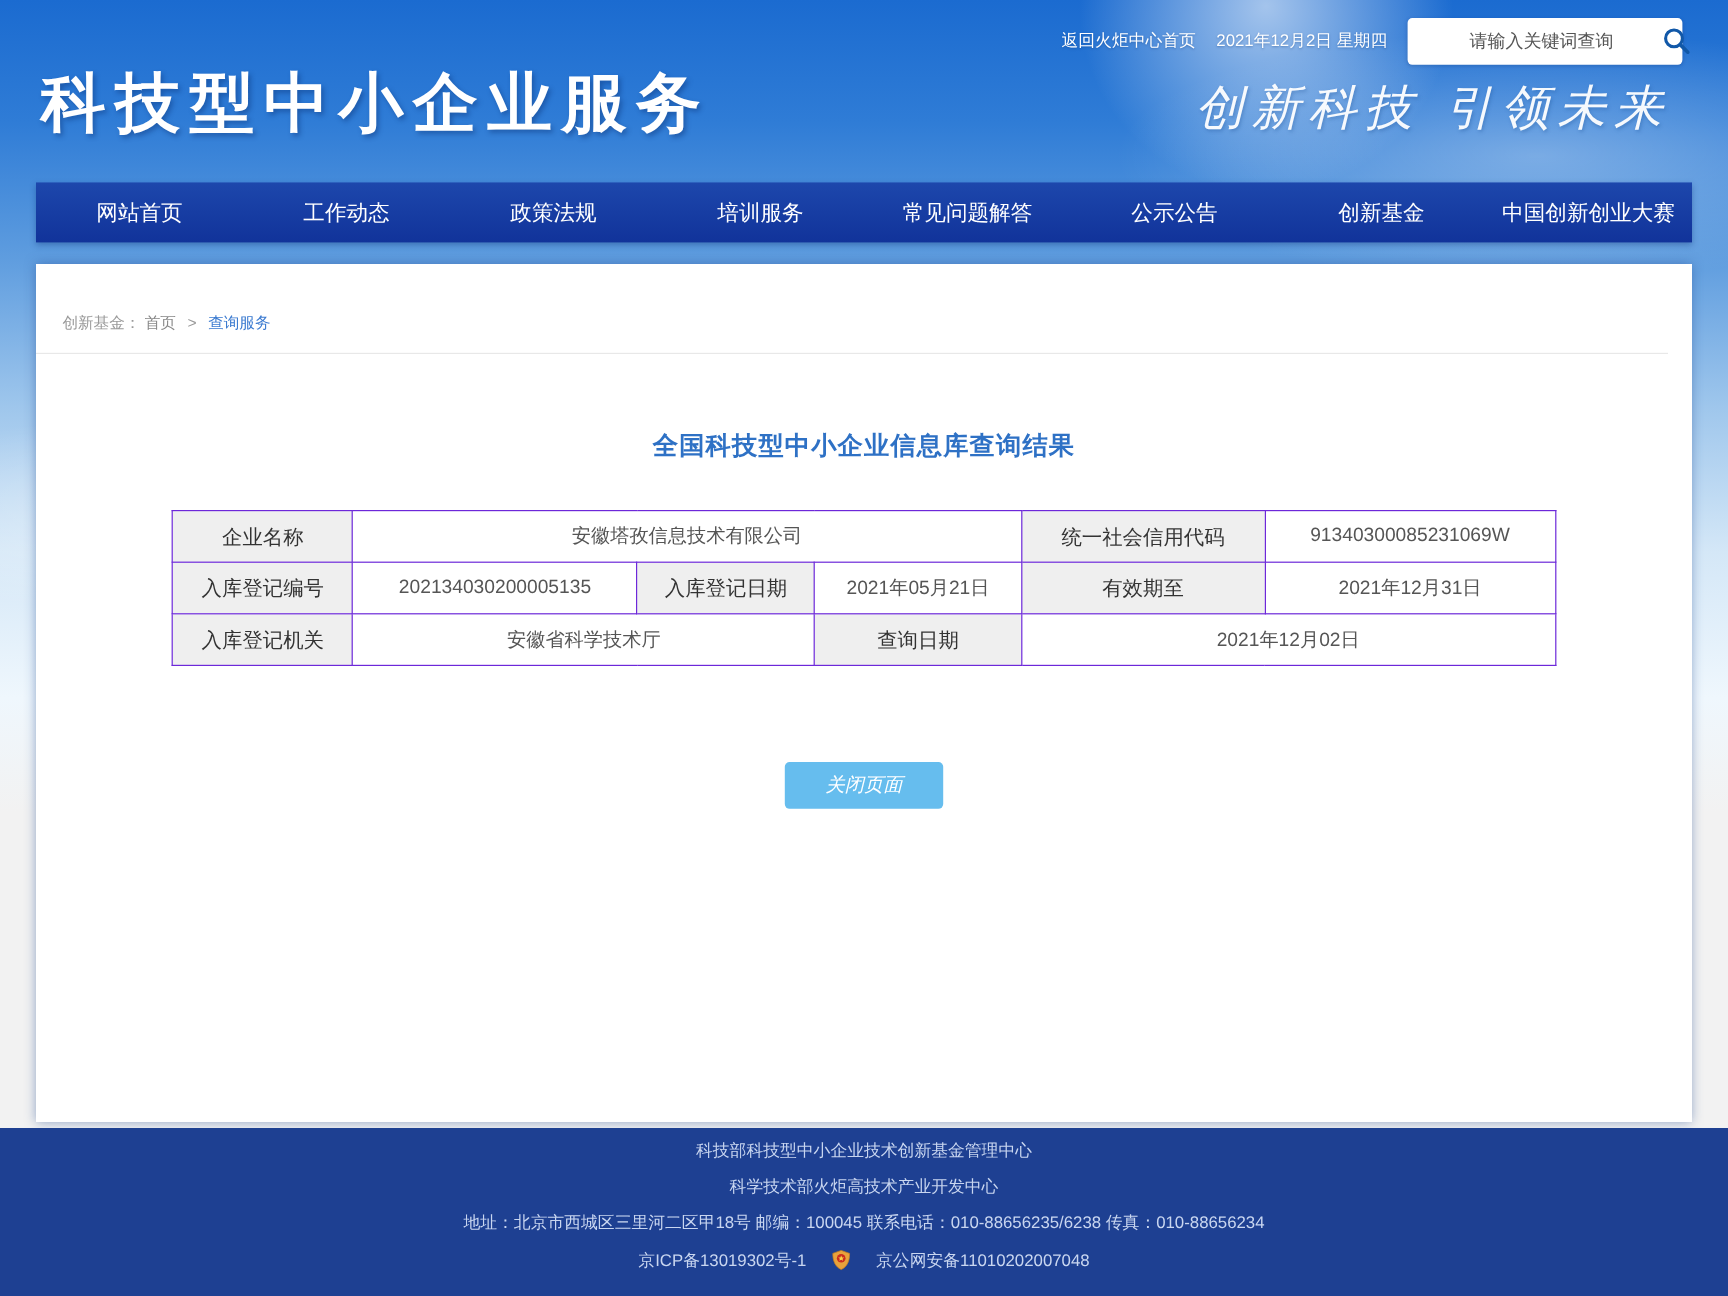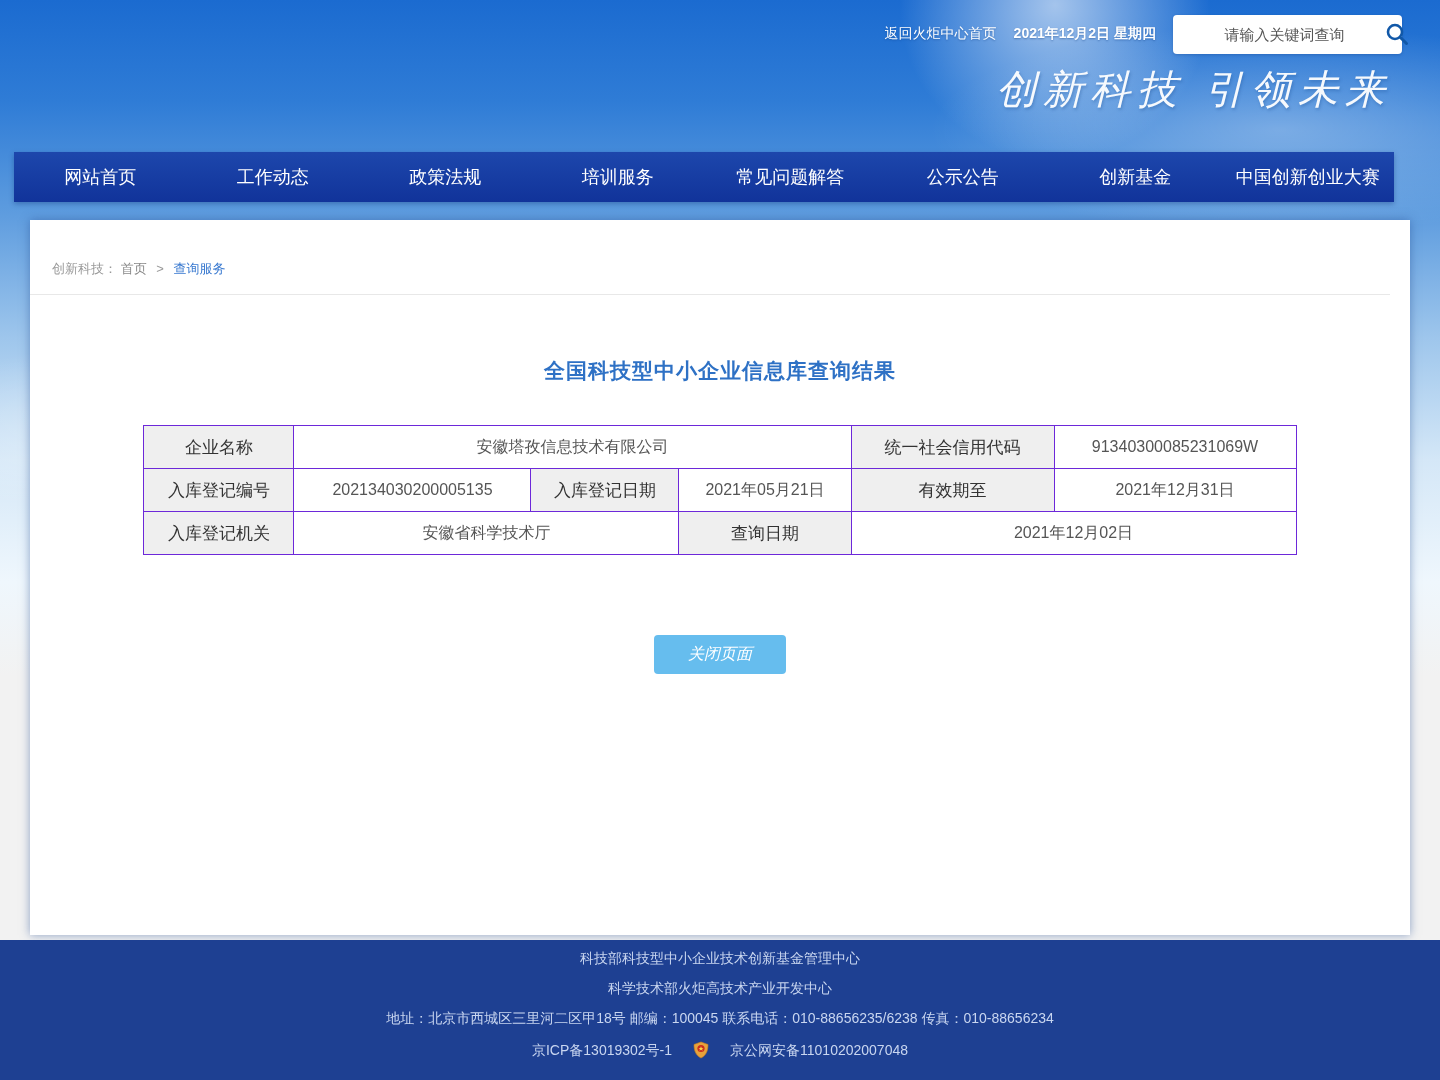"2021年12月2日 星期四" .topbar .topdate { font-weight: bold -> none }
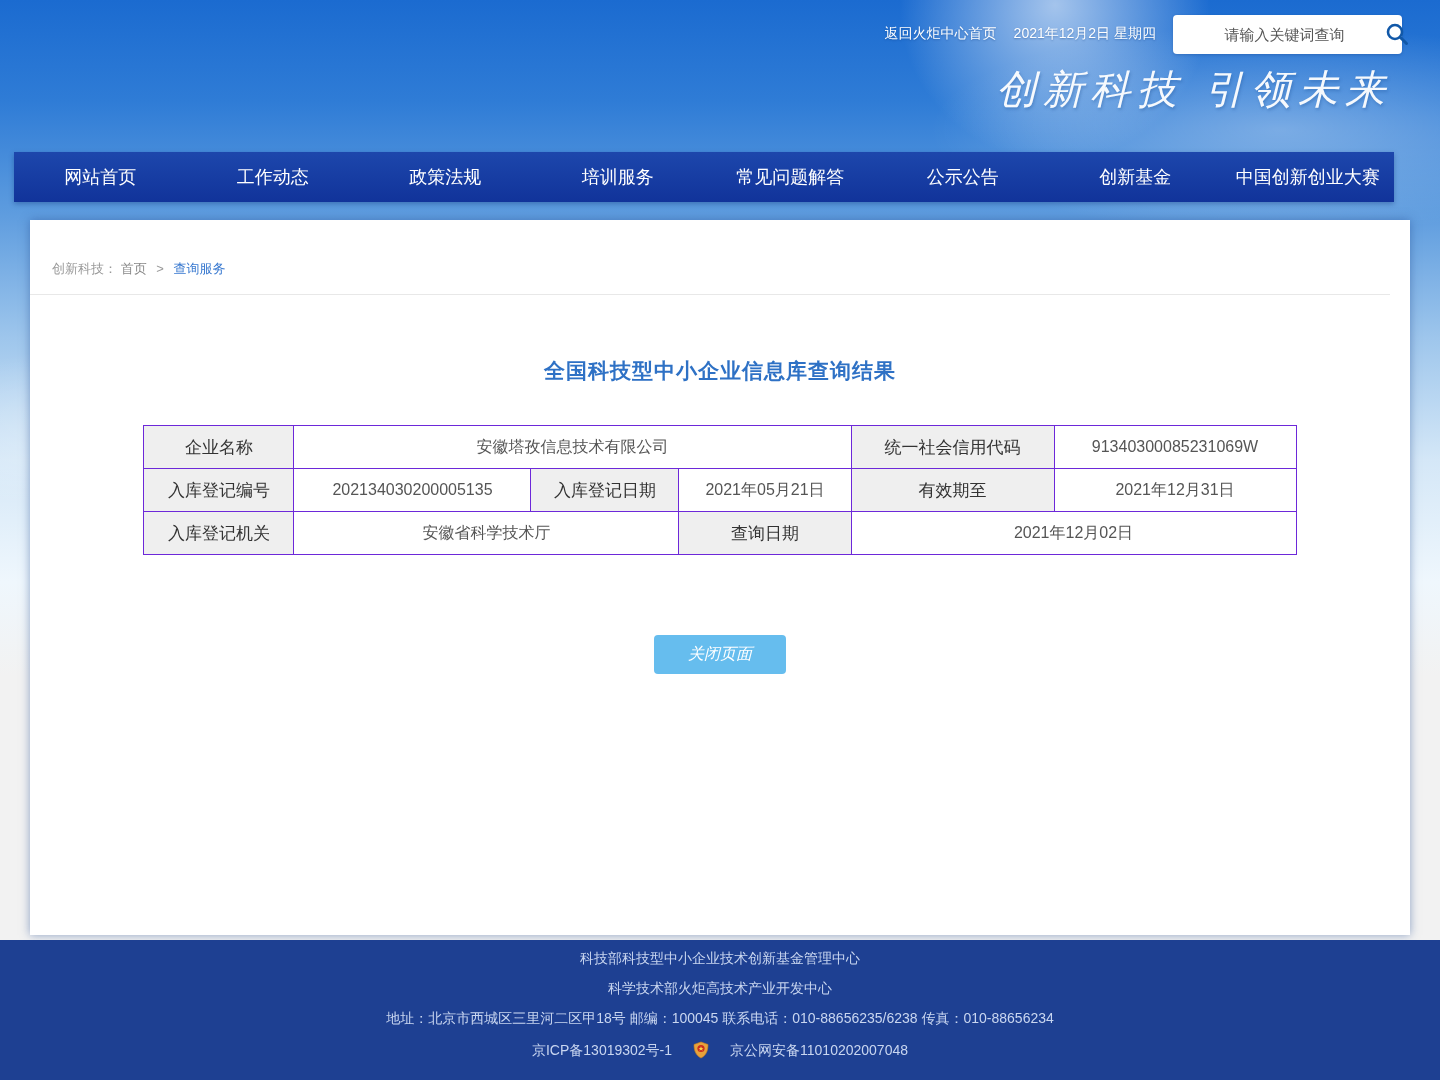"科技型中小企业服务" div.logo { html: none -> <div>科技型中小企业服务</div> }
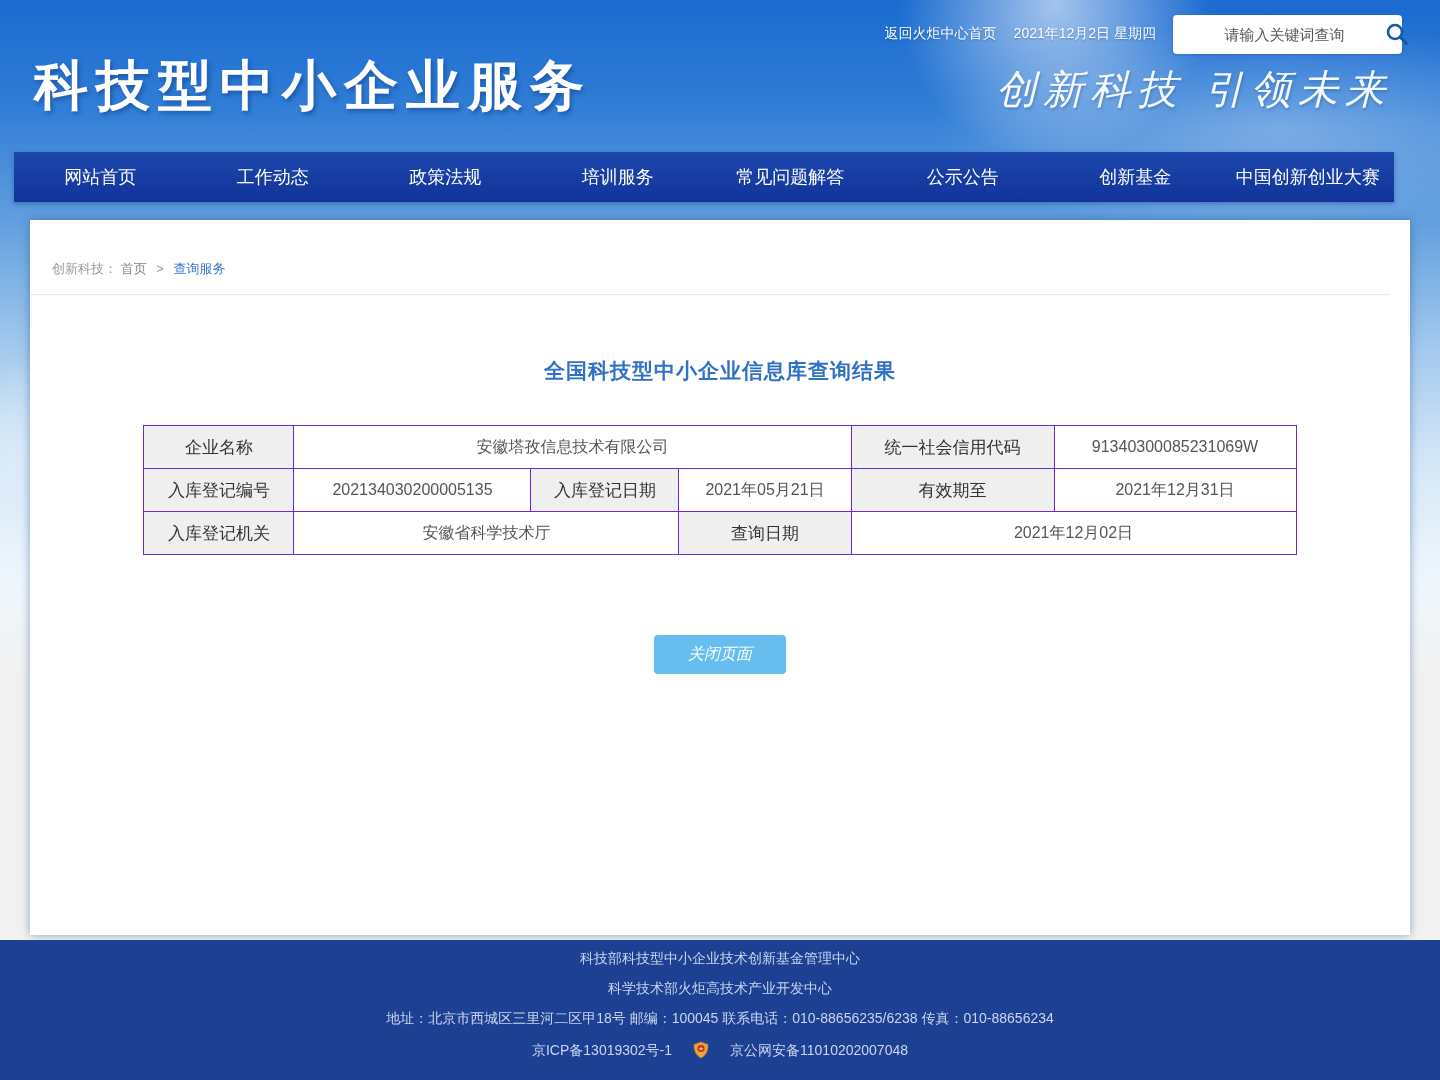"网站首页" .nav { left: 14px -> 30px }
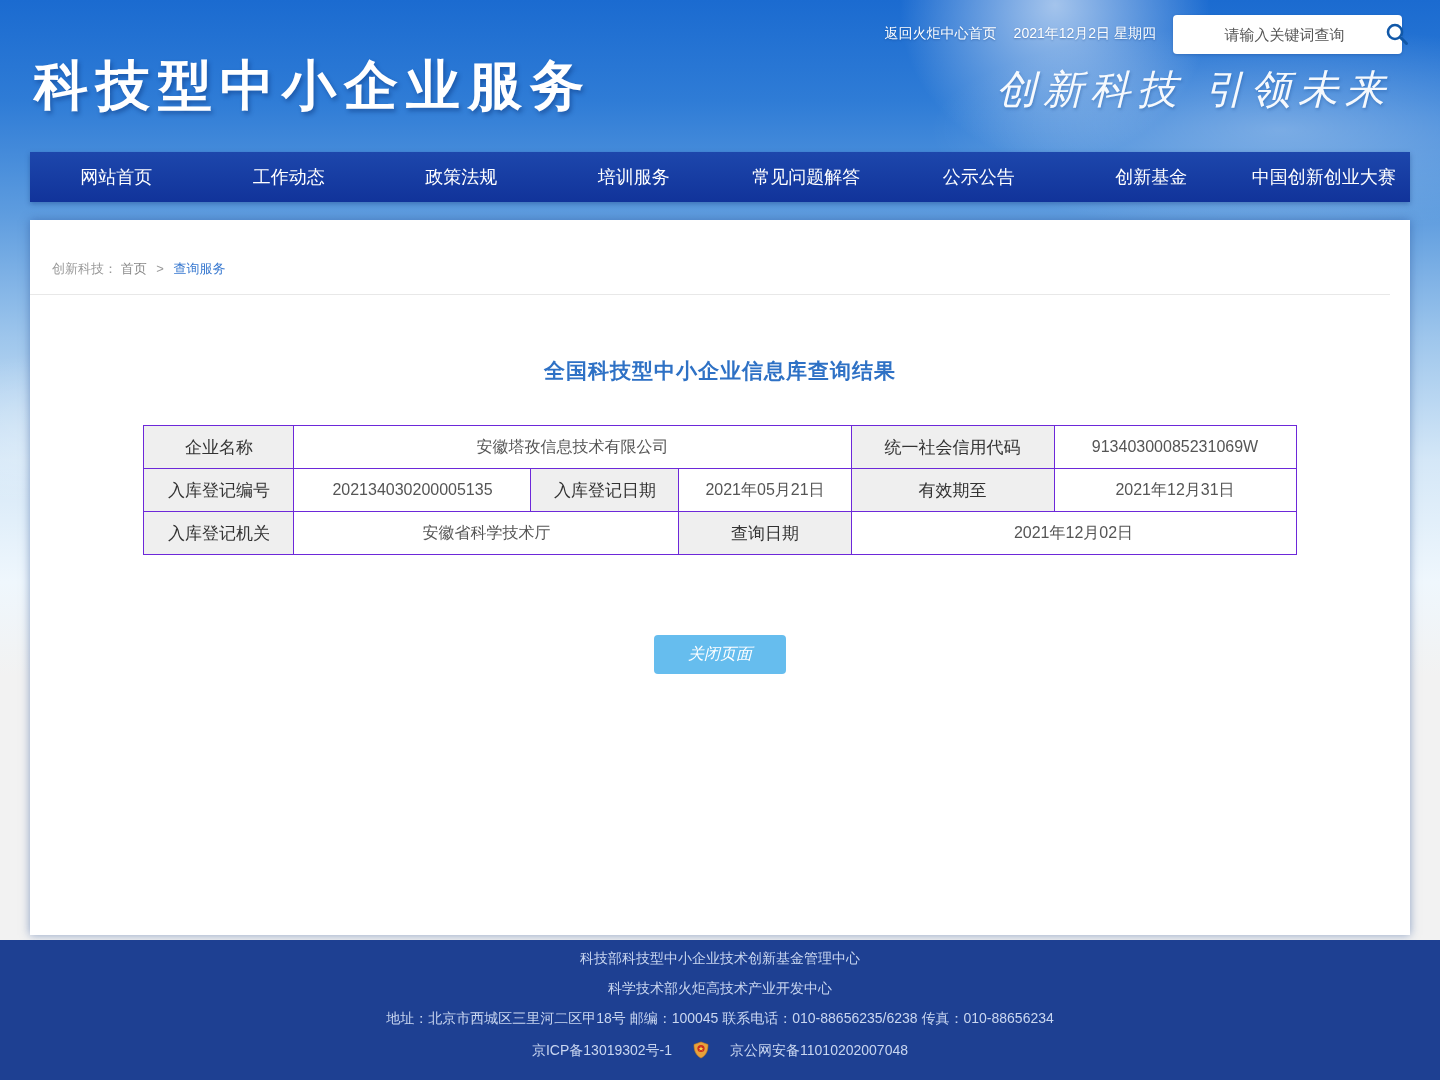"创新科技：" span { text: 科技 -> 基金 }
